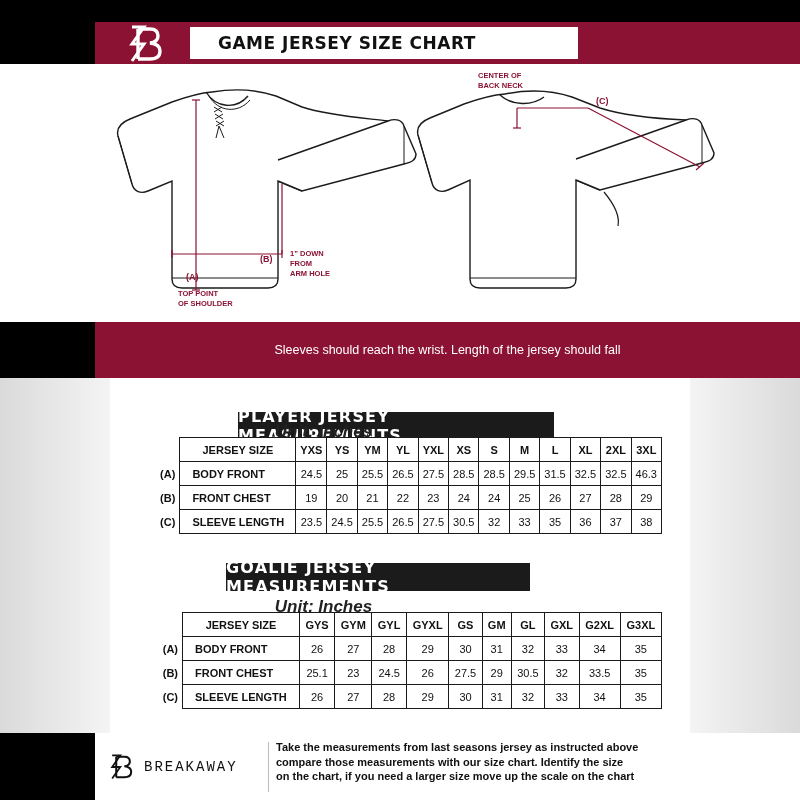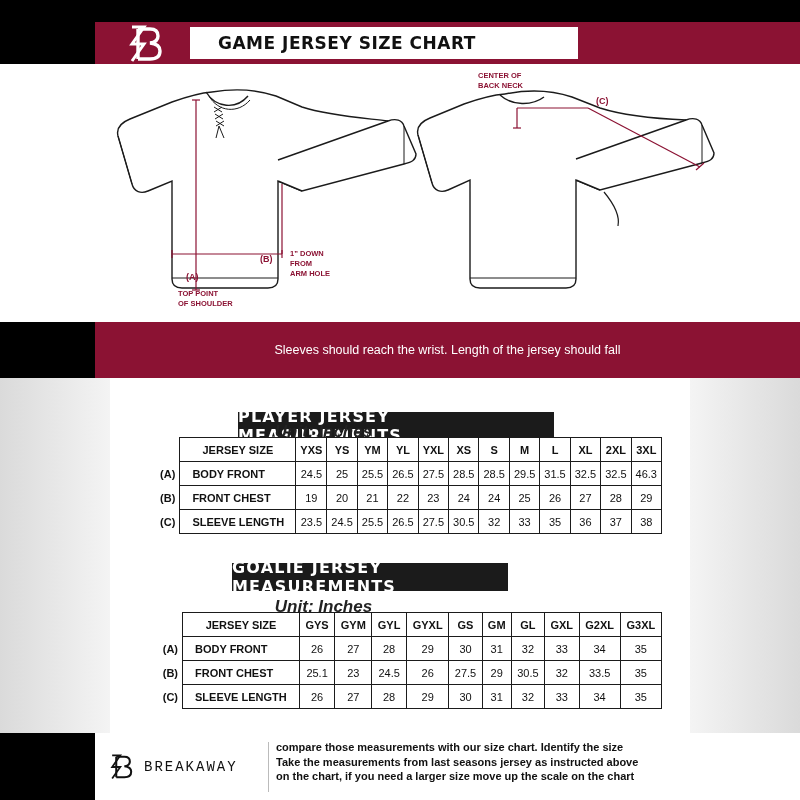"GOALIE JERSEY MEASUREMENTS" div.sectionbar { left: 232px -> 226px; width: 276px -> 304px }
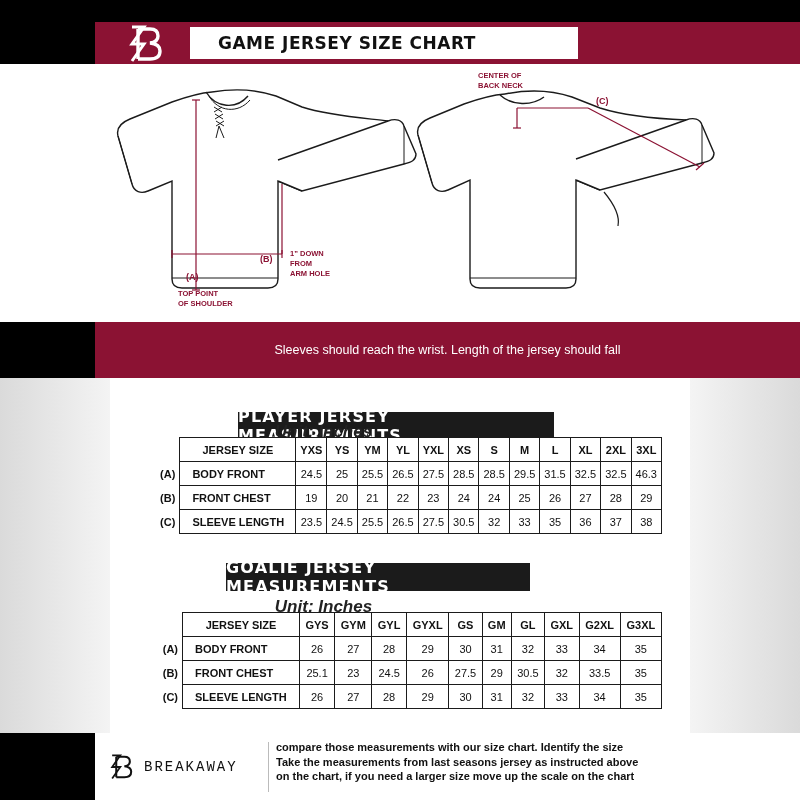"compare those measurements with our" div { order: before "Take the measurements from last" -> after "Take the measurements from last" }
